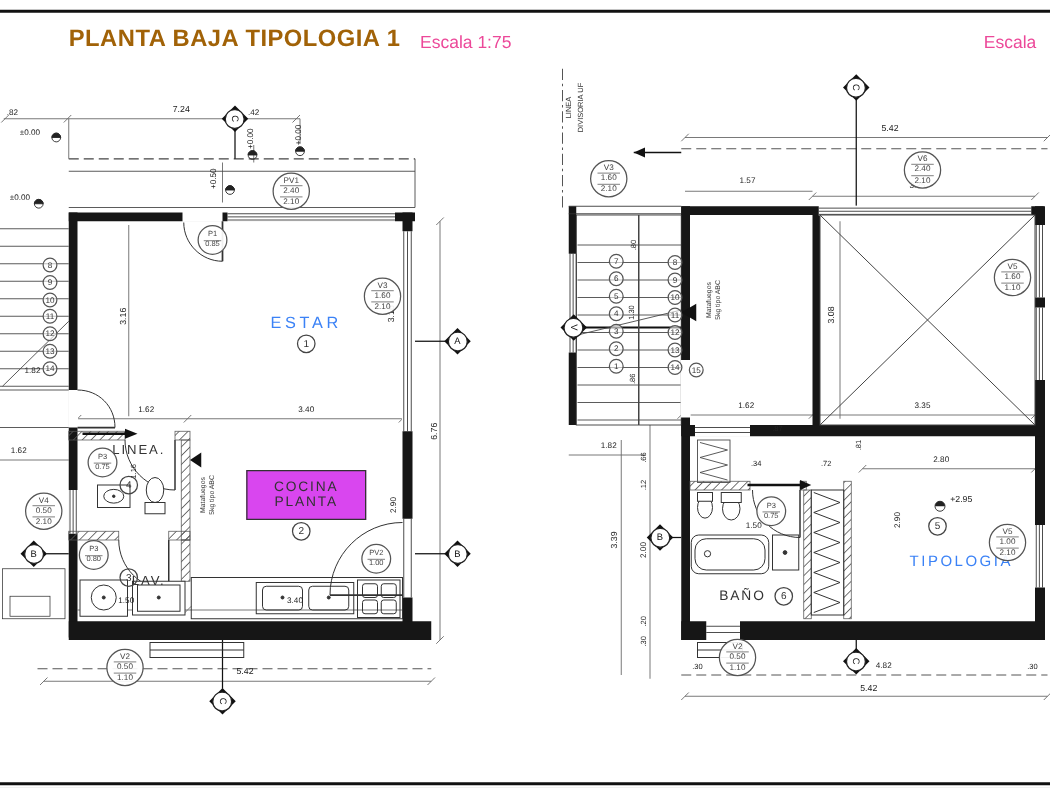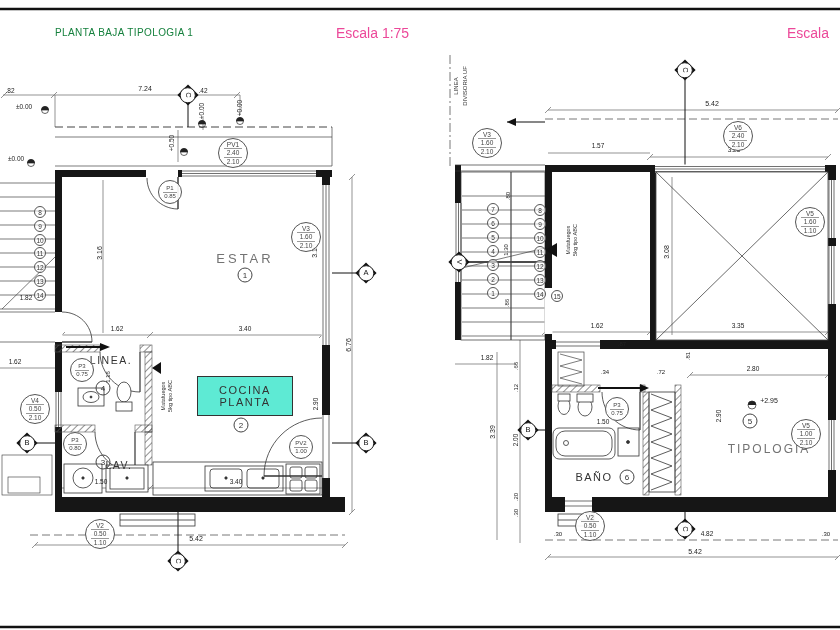"PLANTA BAJA TIPOLOGIA 1" .title { color: #15803d -> #a16207; font-size: 10px -> 19px; font-weight: normal -> bold }
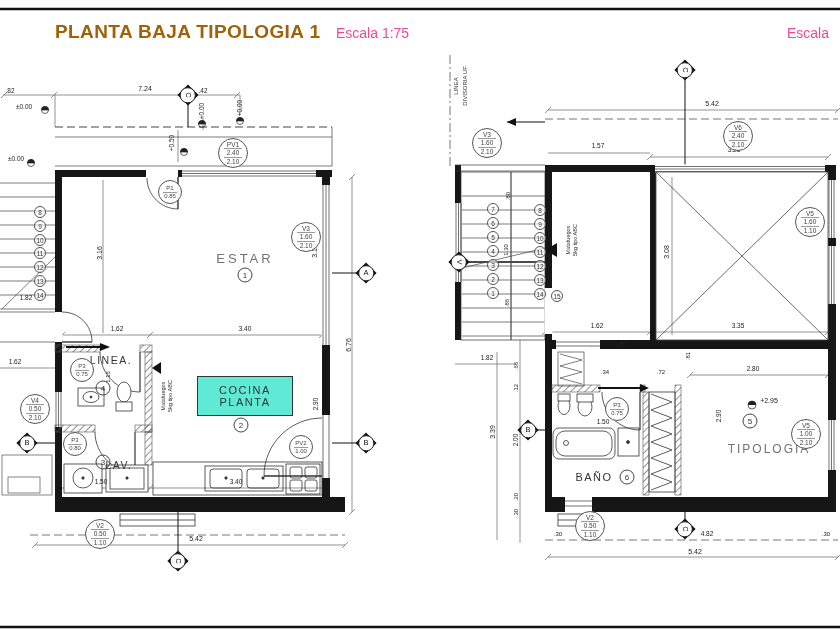"ESTAR" .room { color: #737373 -> #3b82f6 }
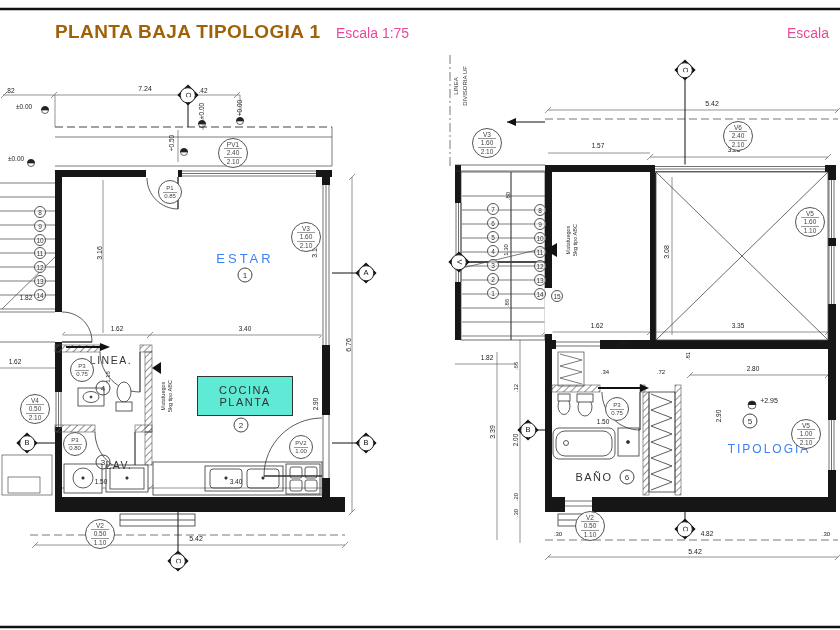"COCINA" .cbox { background: #5eead4 -> #d946ef }
